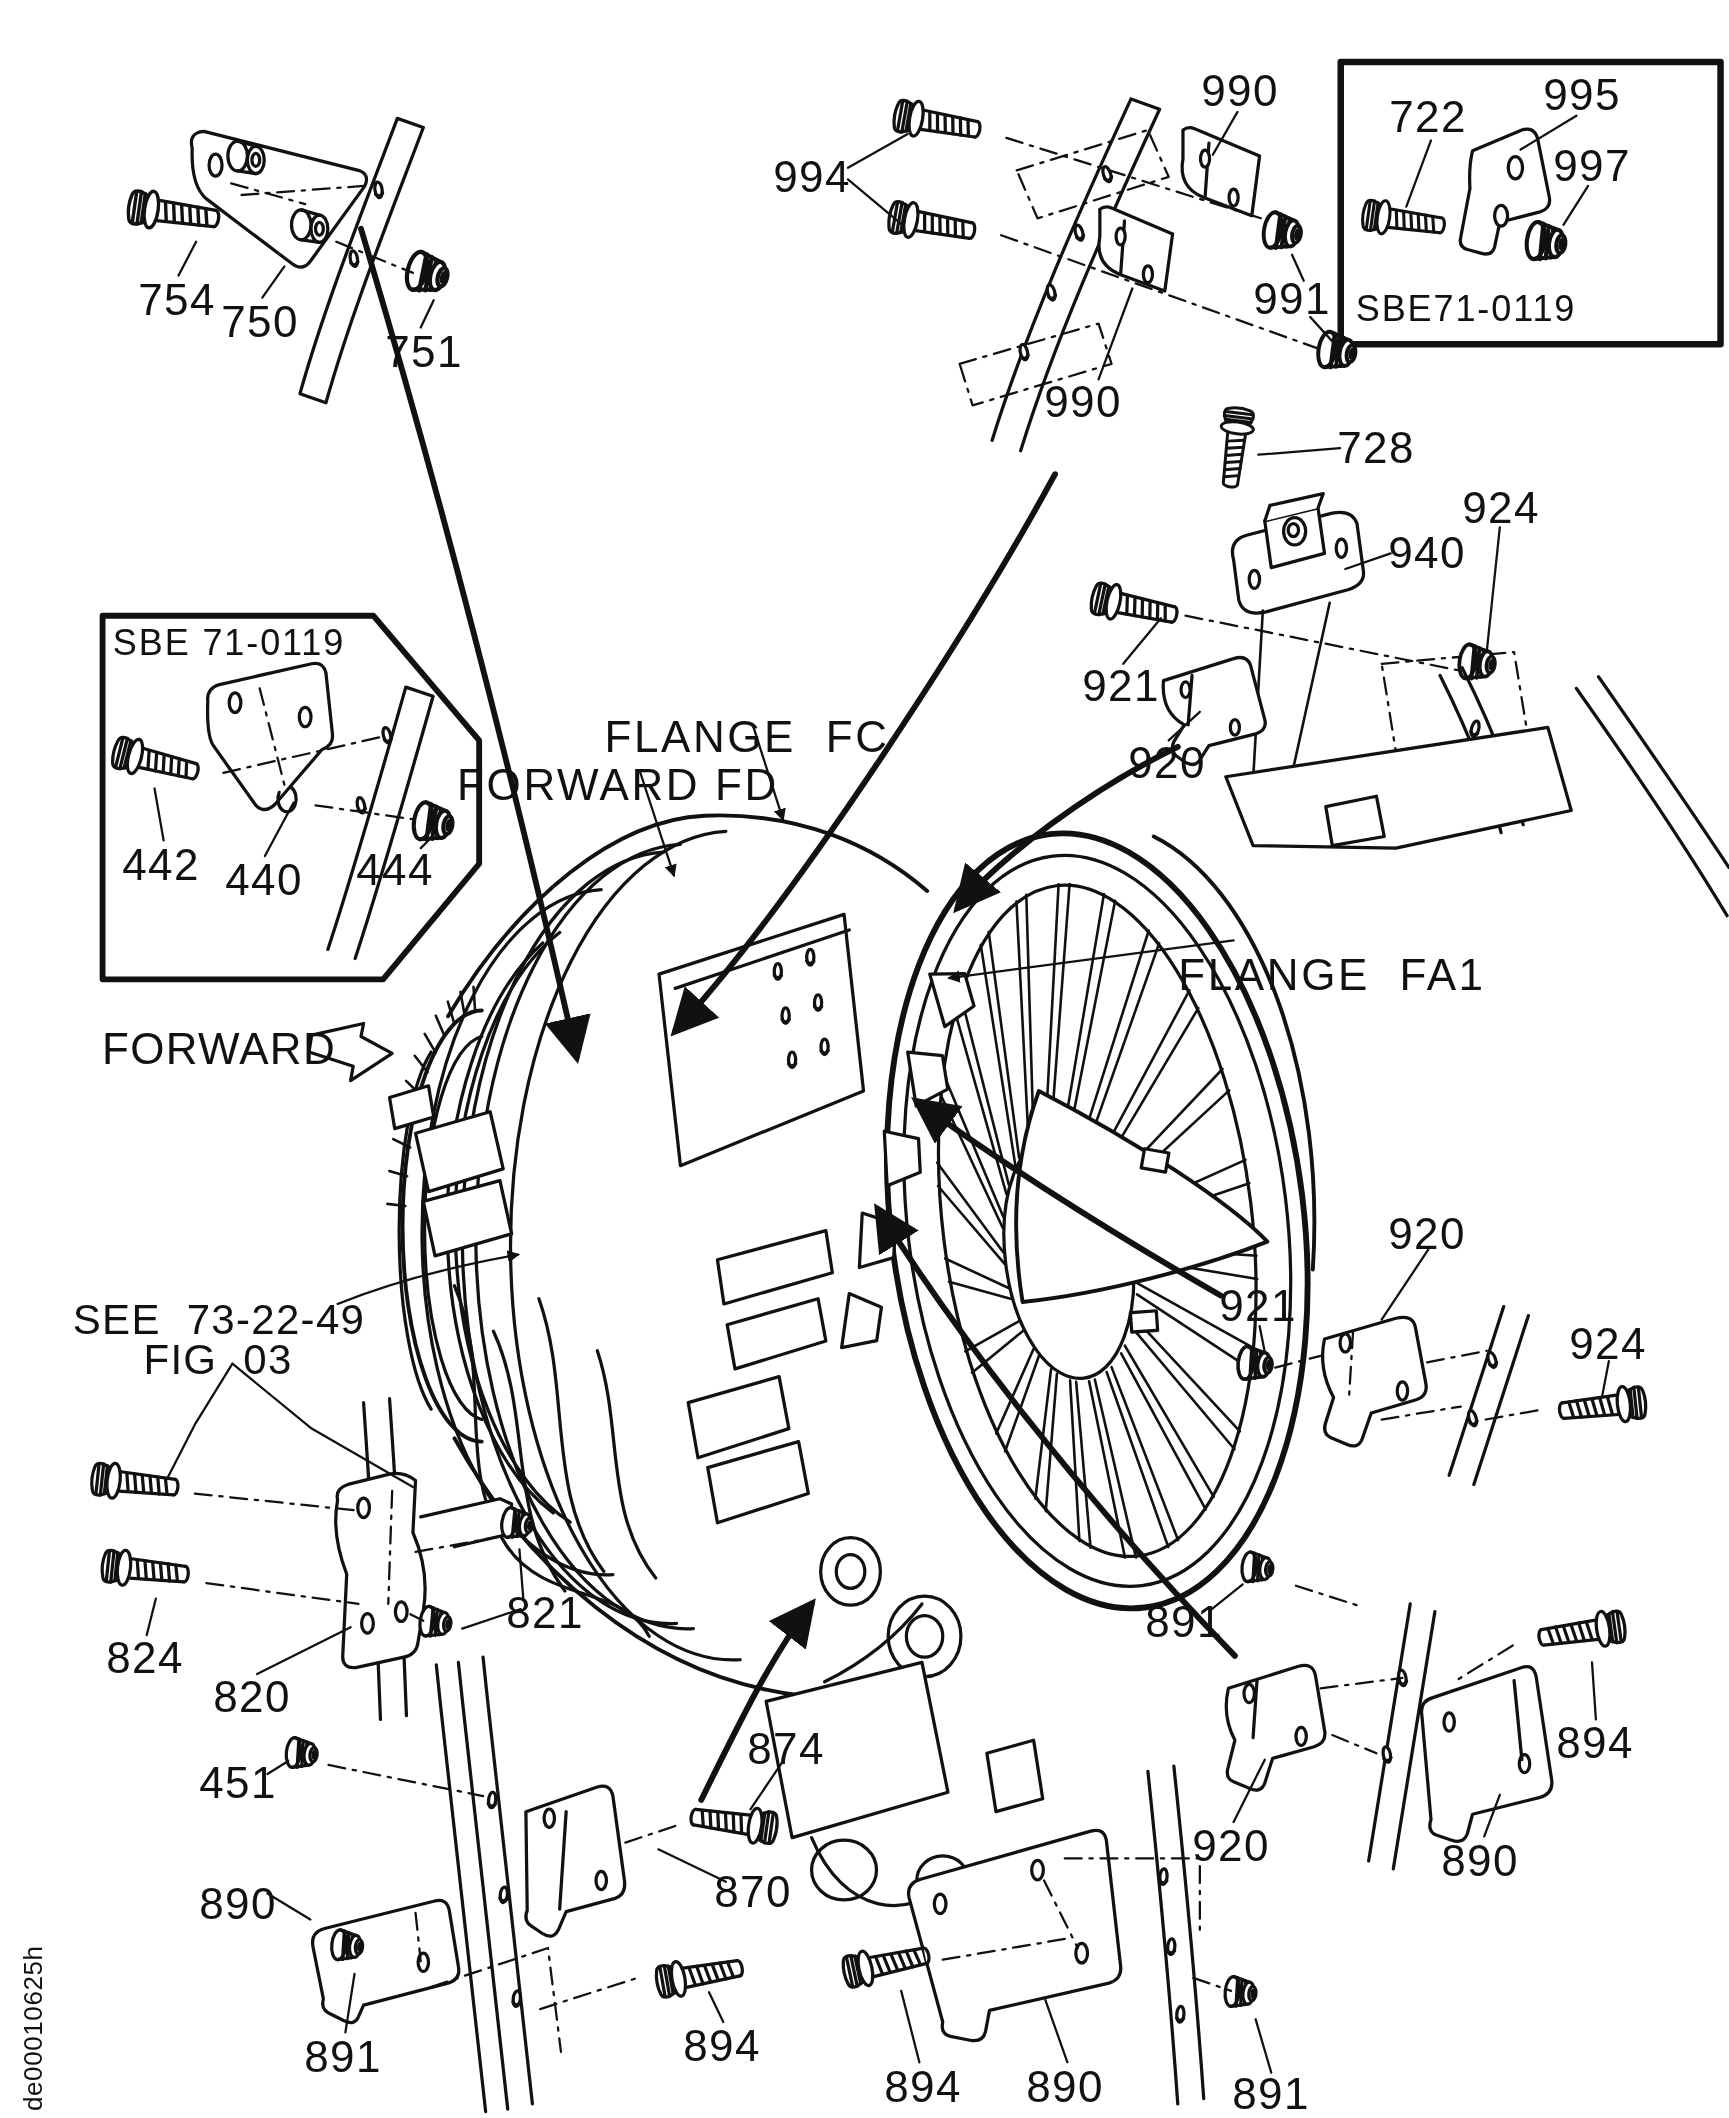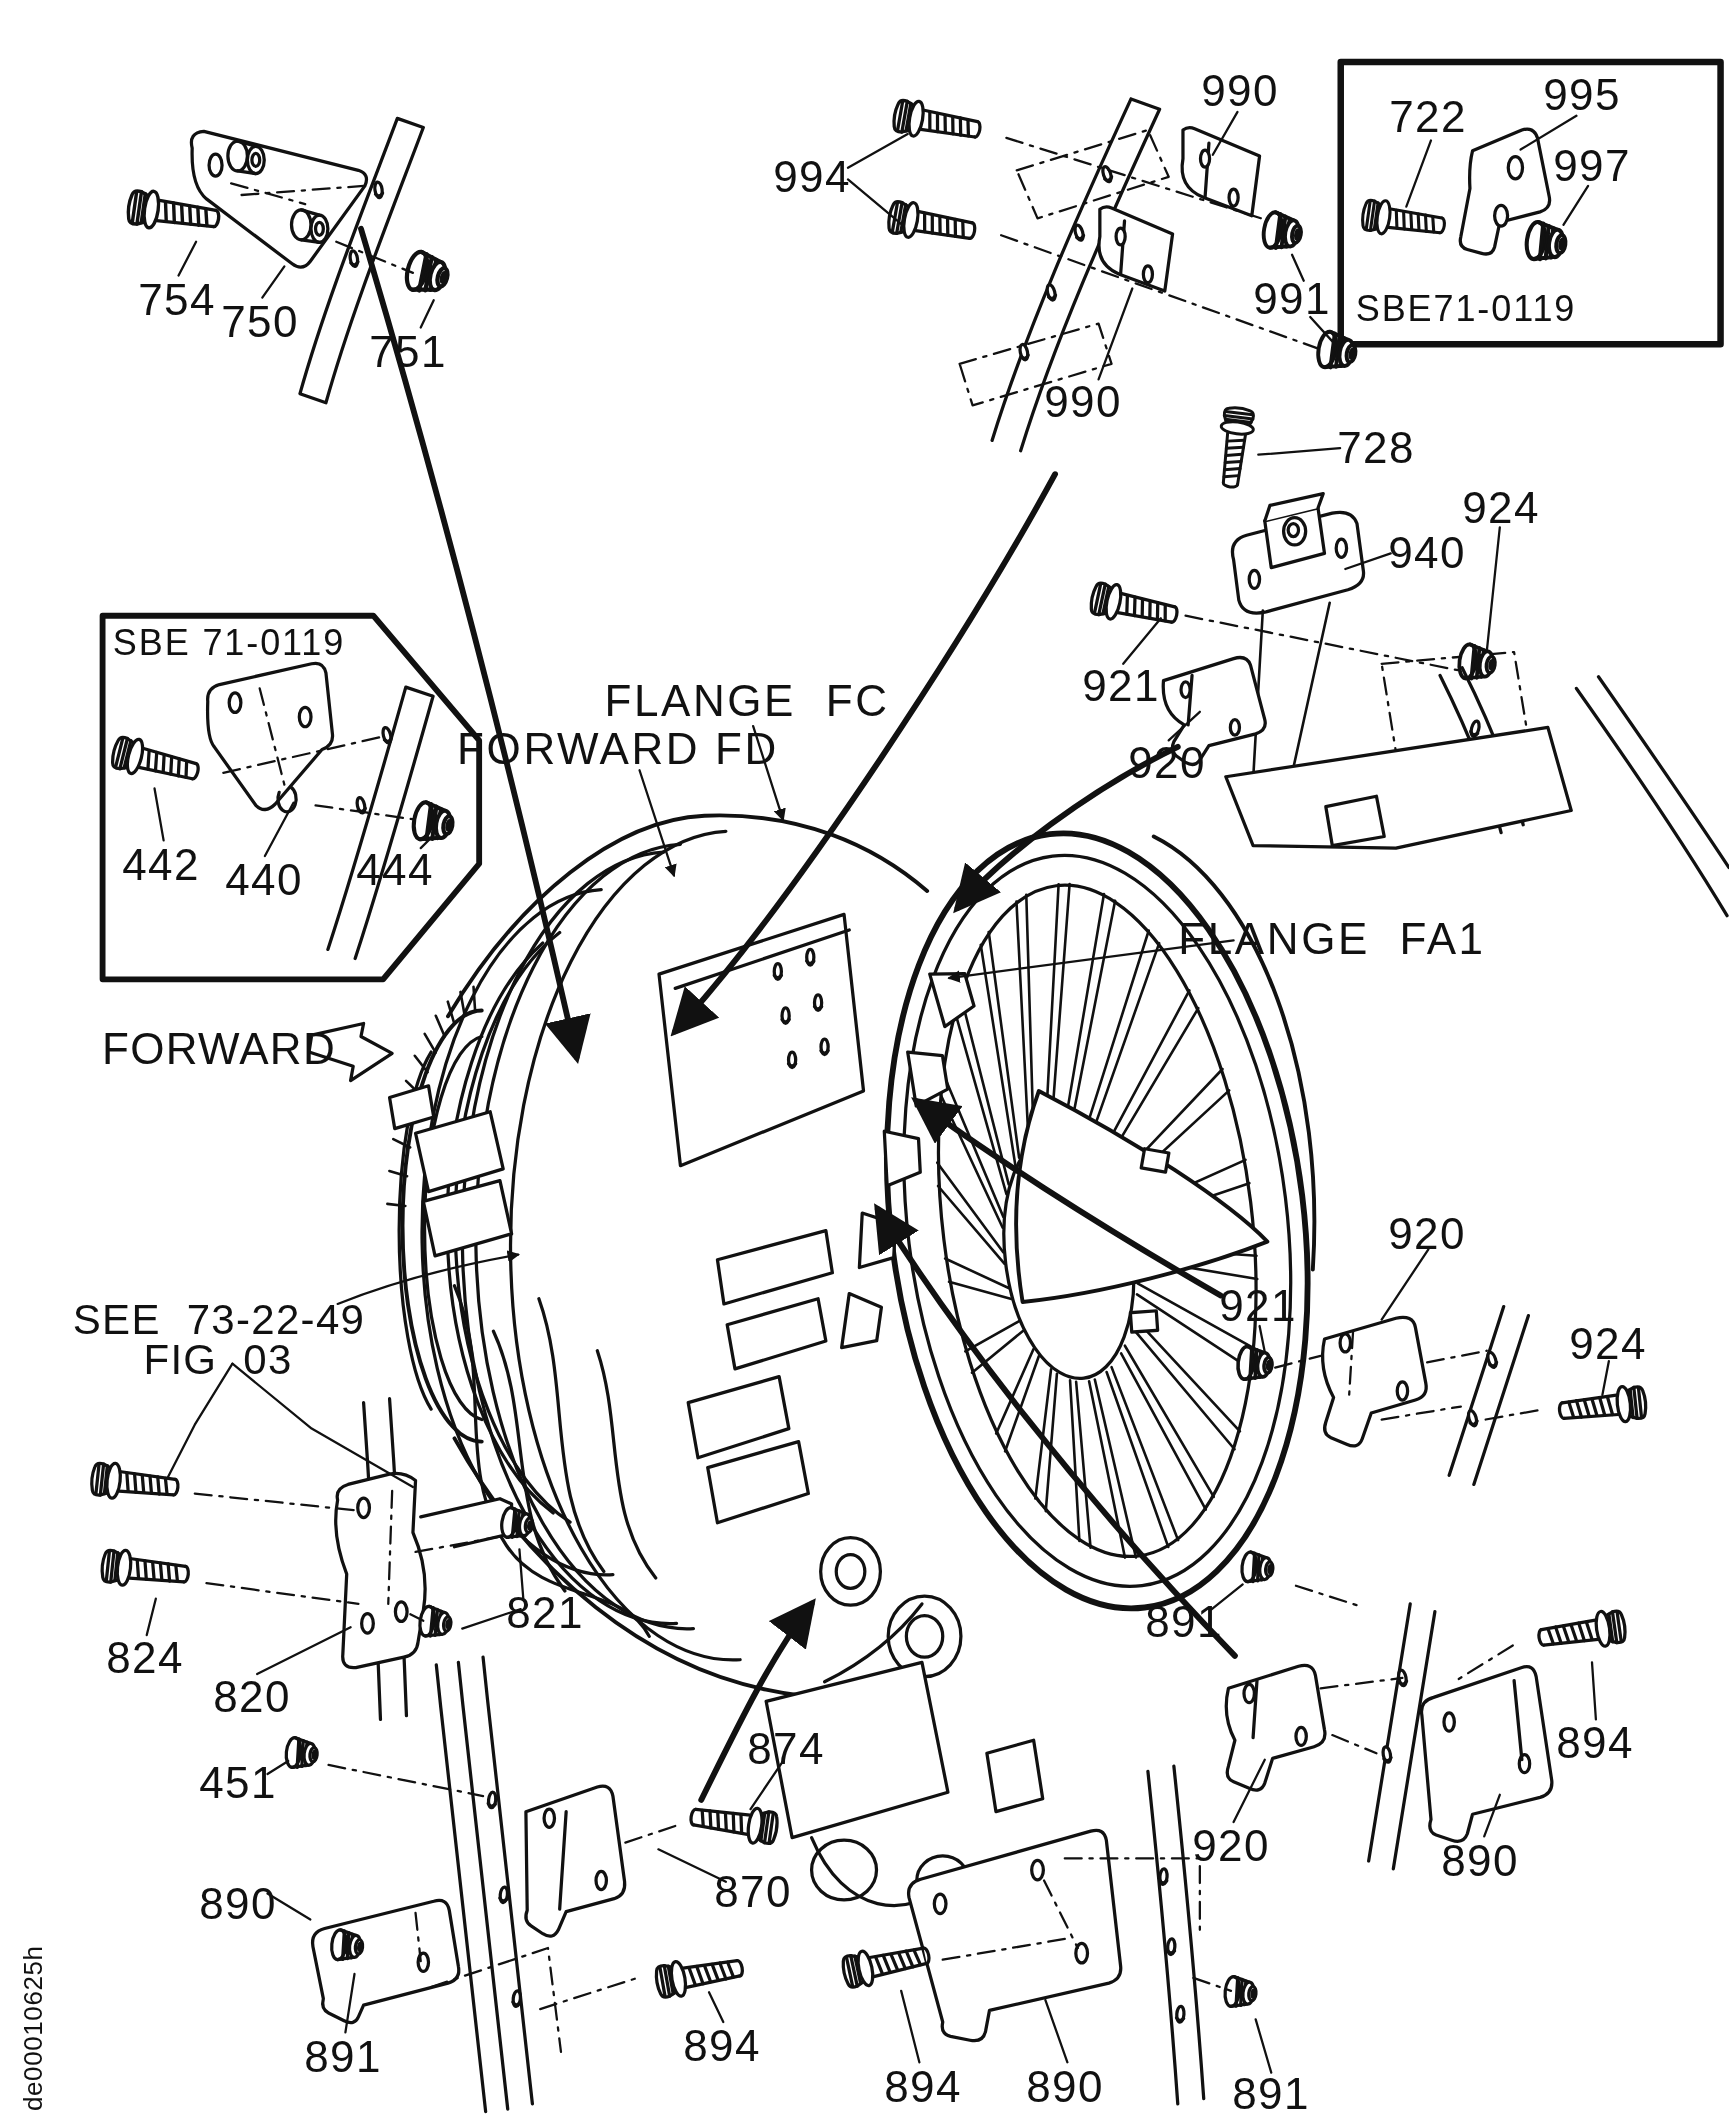"751" div.lbl { left: 408px -> 424px }
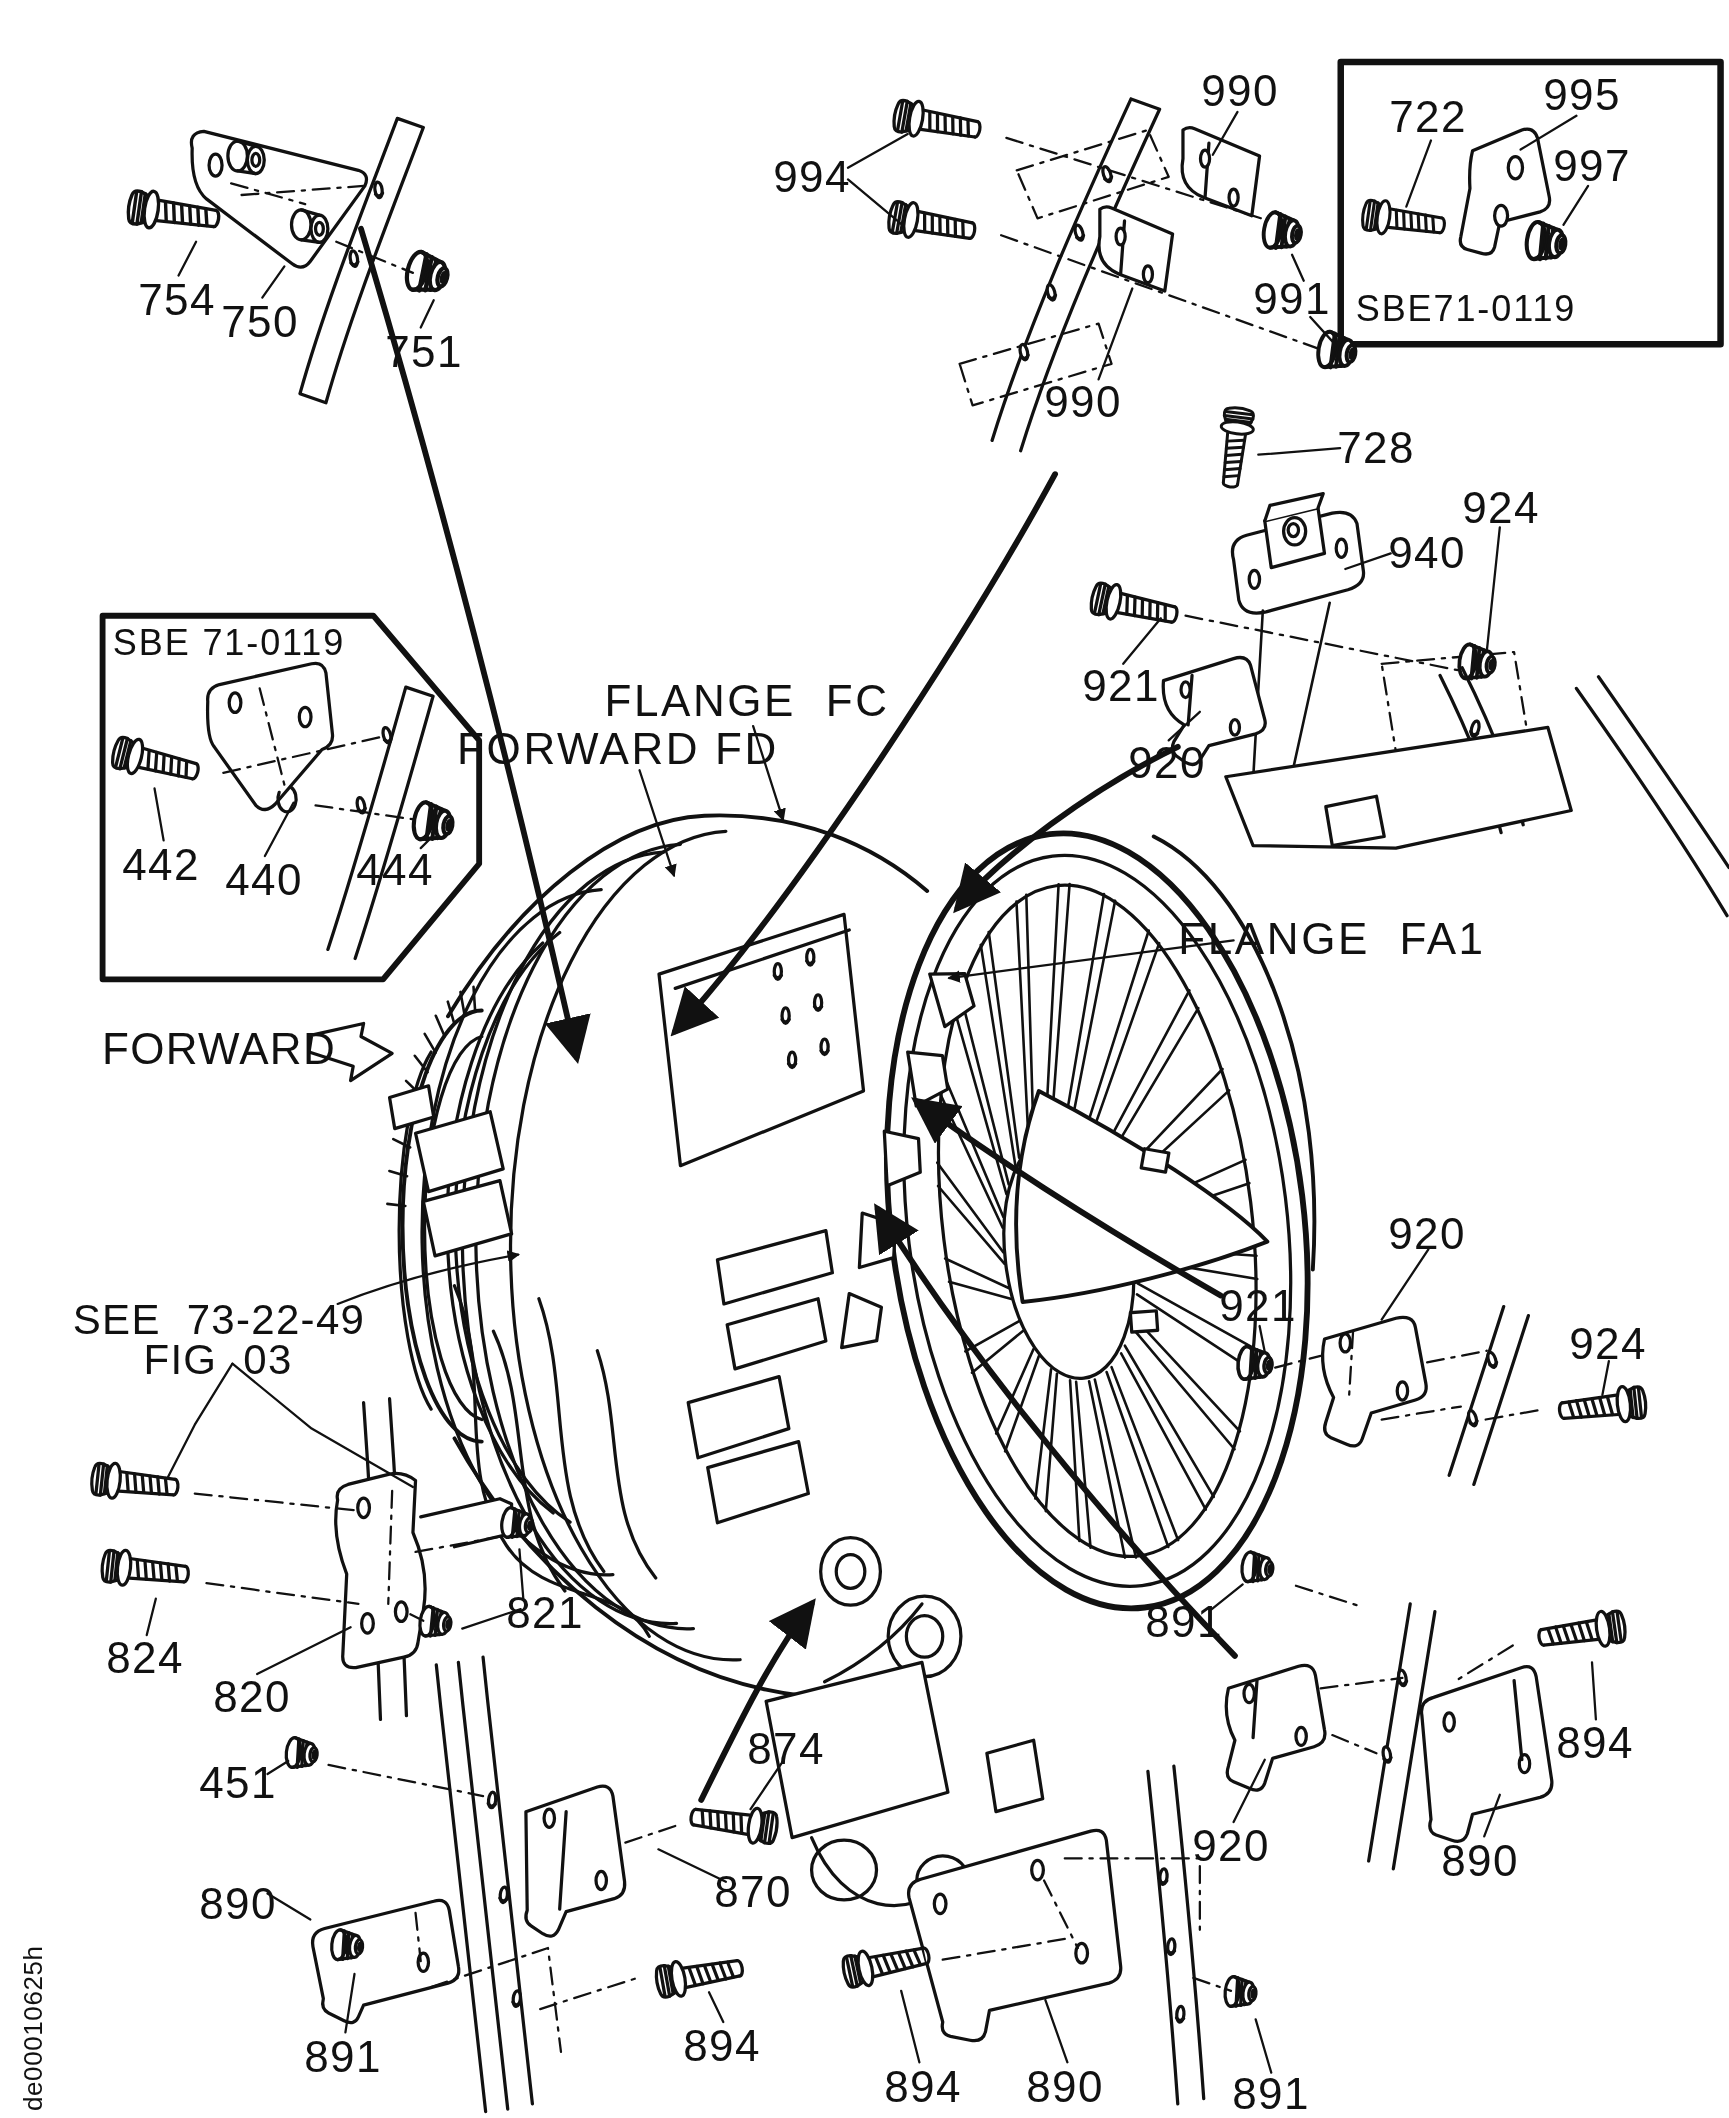"FLANGE FC" .flg { margin-top: none -> 36px }
